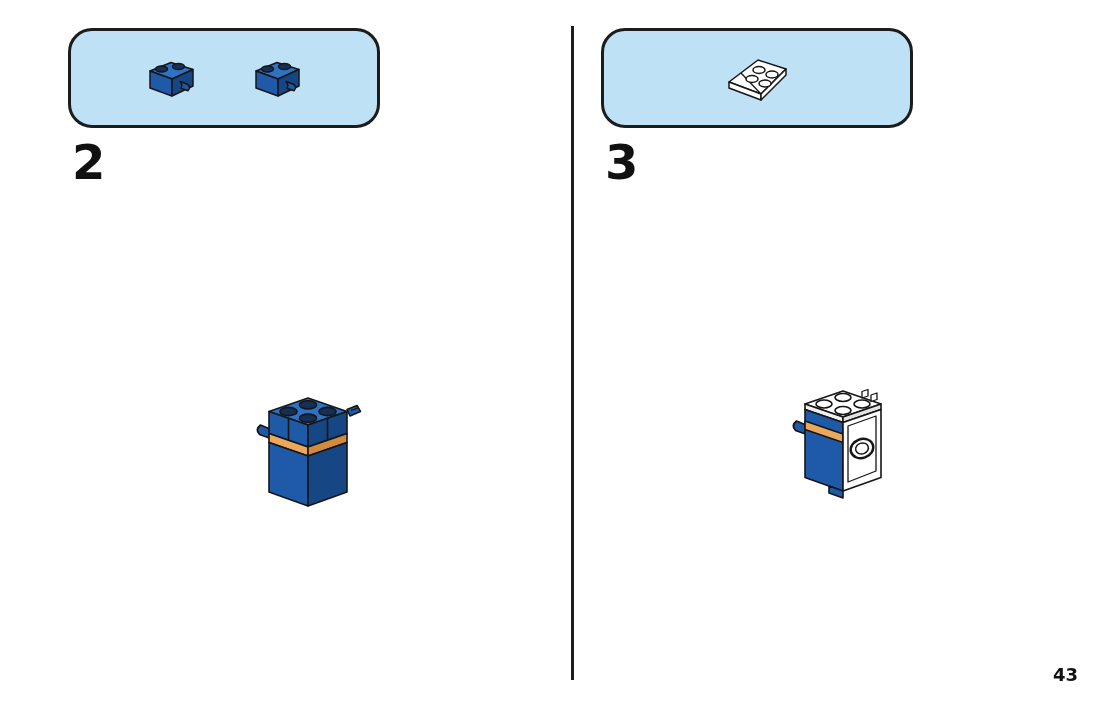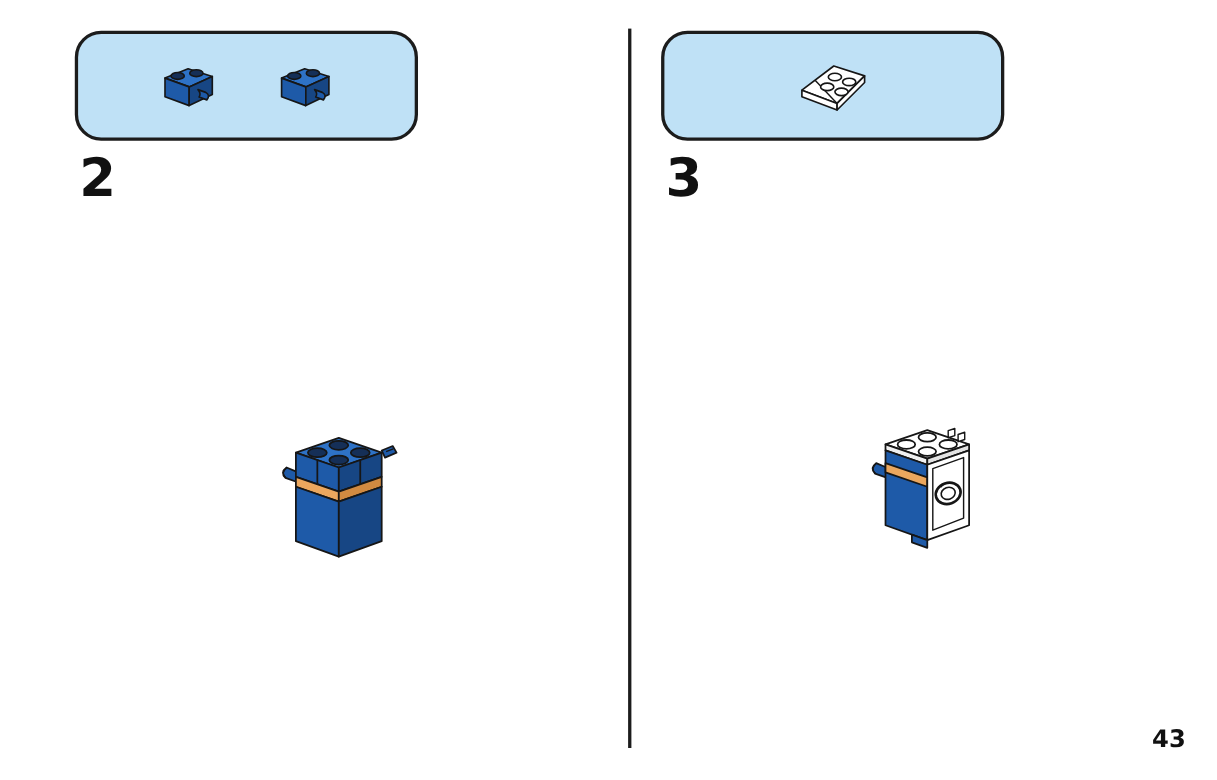"43" .page-number { font-size: 22px -> 18px }
